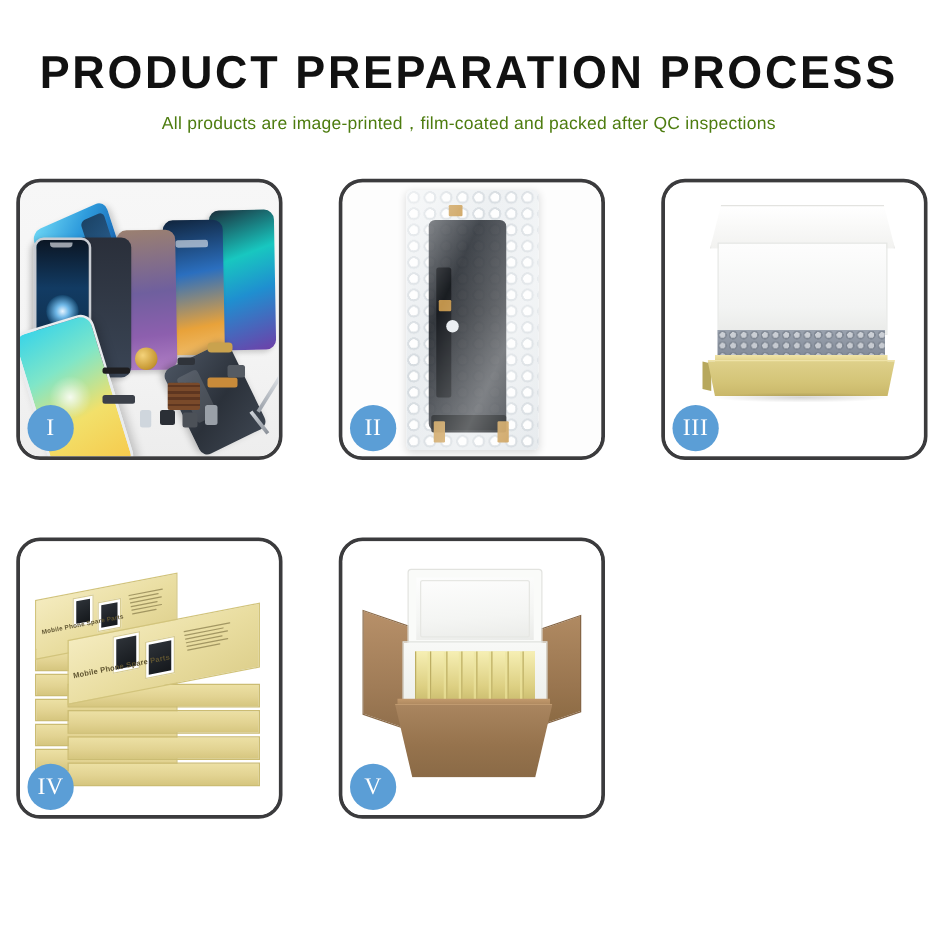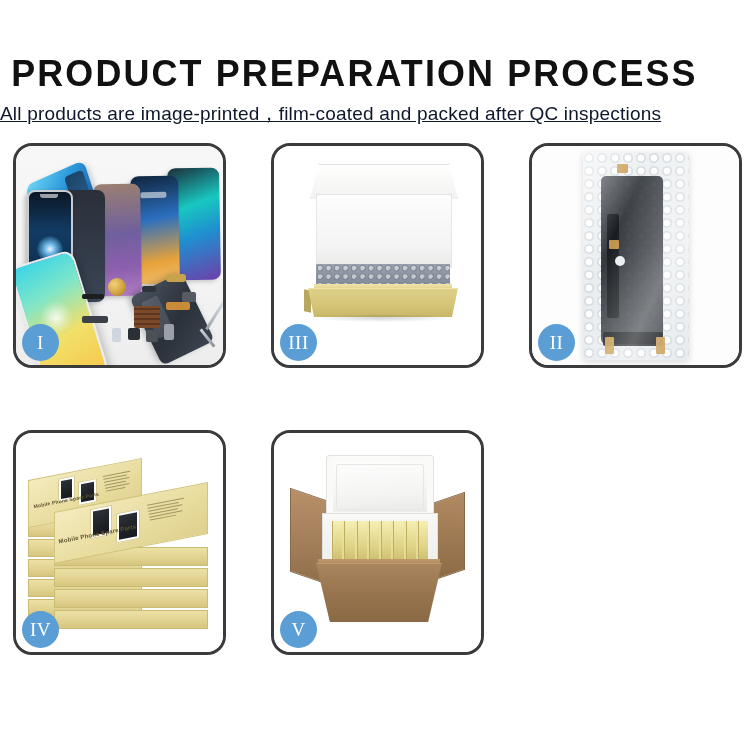"PRODUCT PREPARATION PROCESS" .header { padding-top: 54px -> 38px; text-align: left -> center }
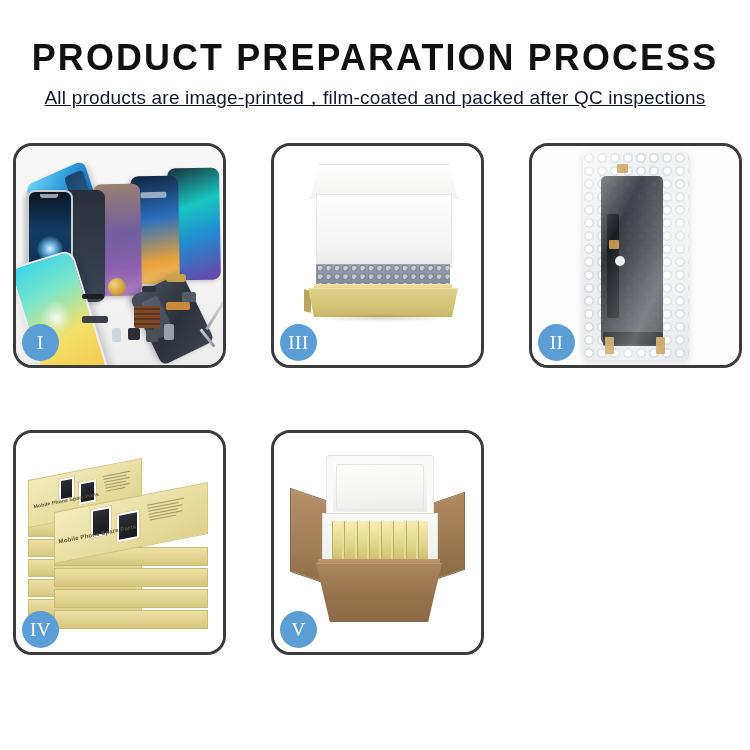"All products are" .subtitle { color: #0f172a -> #4d7c0f; font-size: 19px -> 14px; text-decoration: underline -> none }
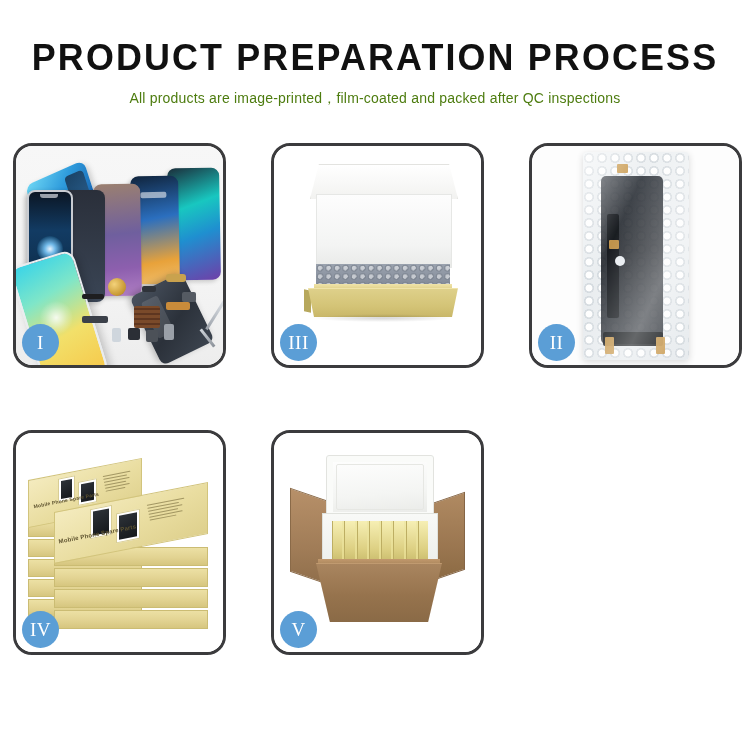"III" div.panel { order: before "II" -> after "II" }
